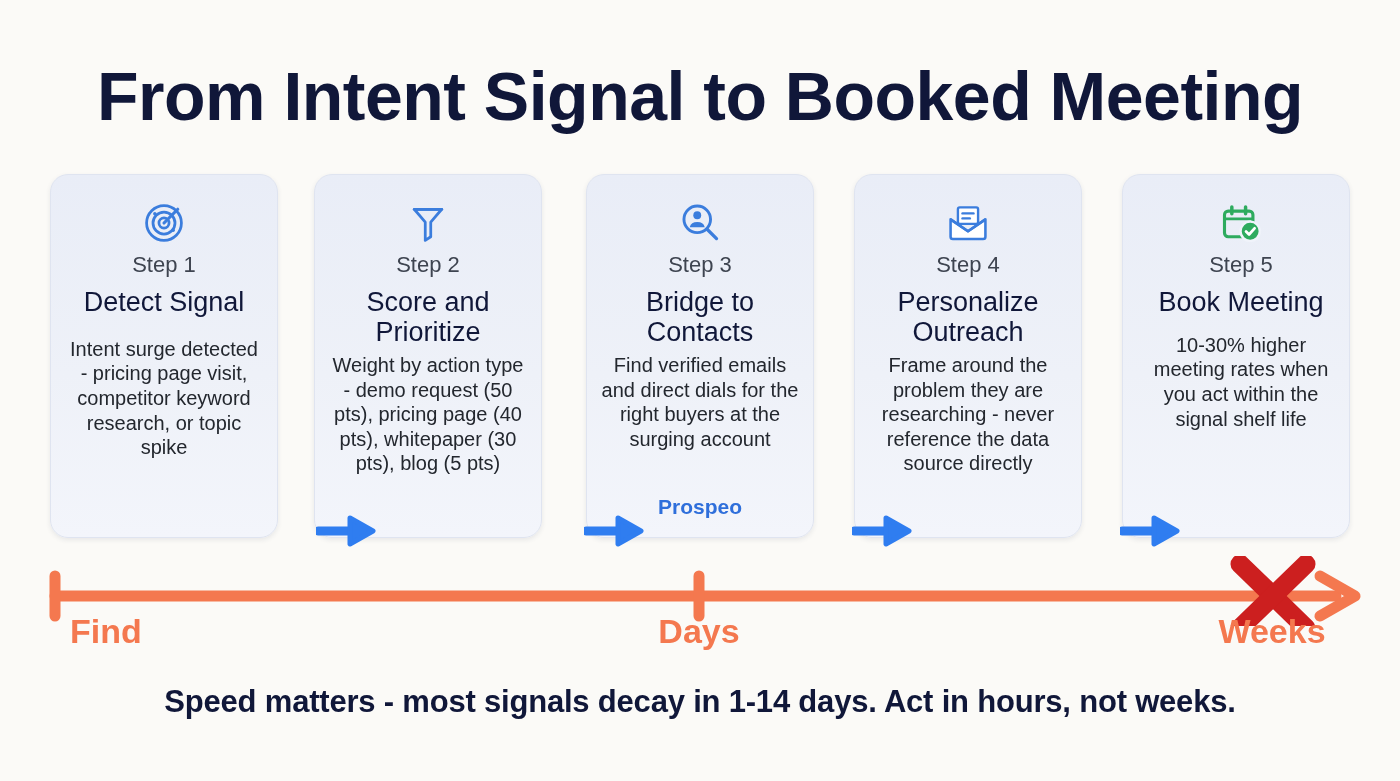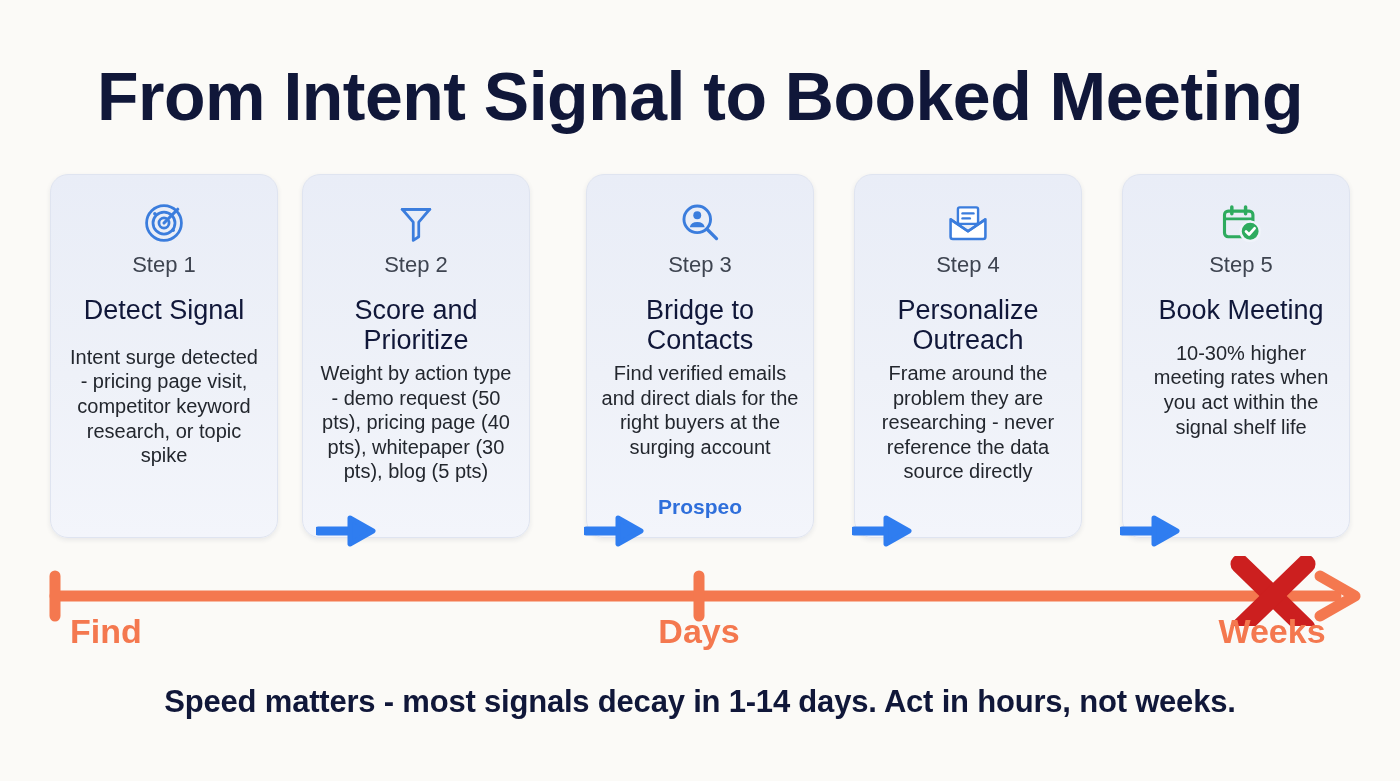"Step 1" .step-label { margin-bottom: 16px -> 8px }
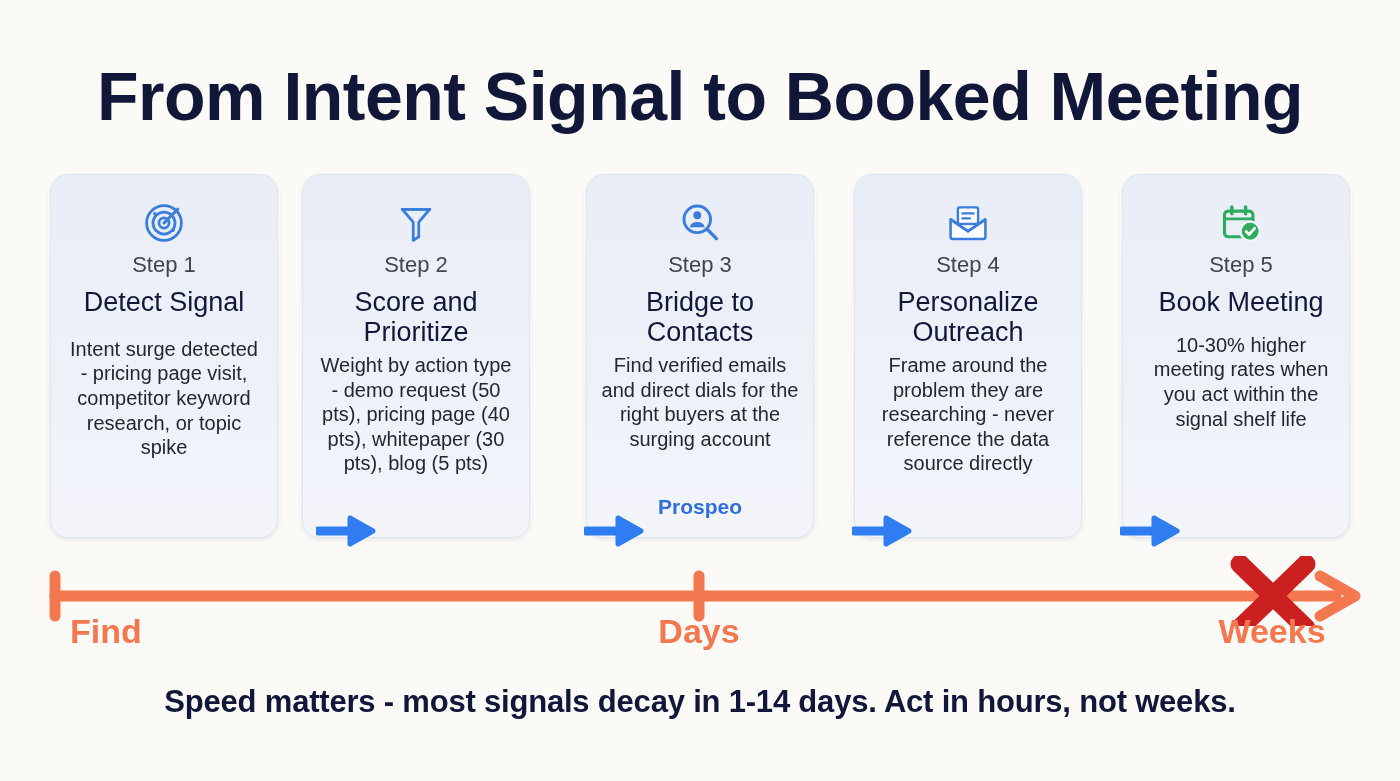"Step 2" .card.c2 { left: 252px -> 264px }
